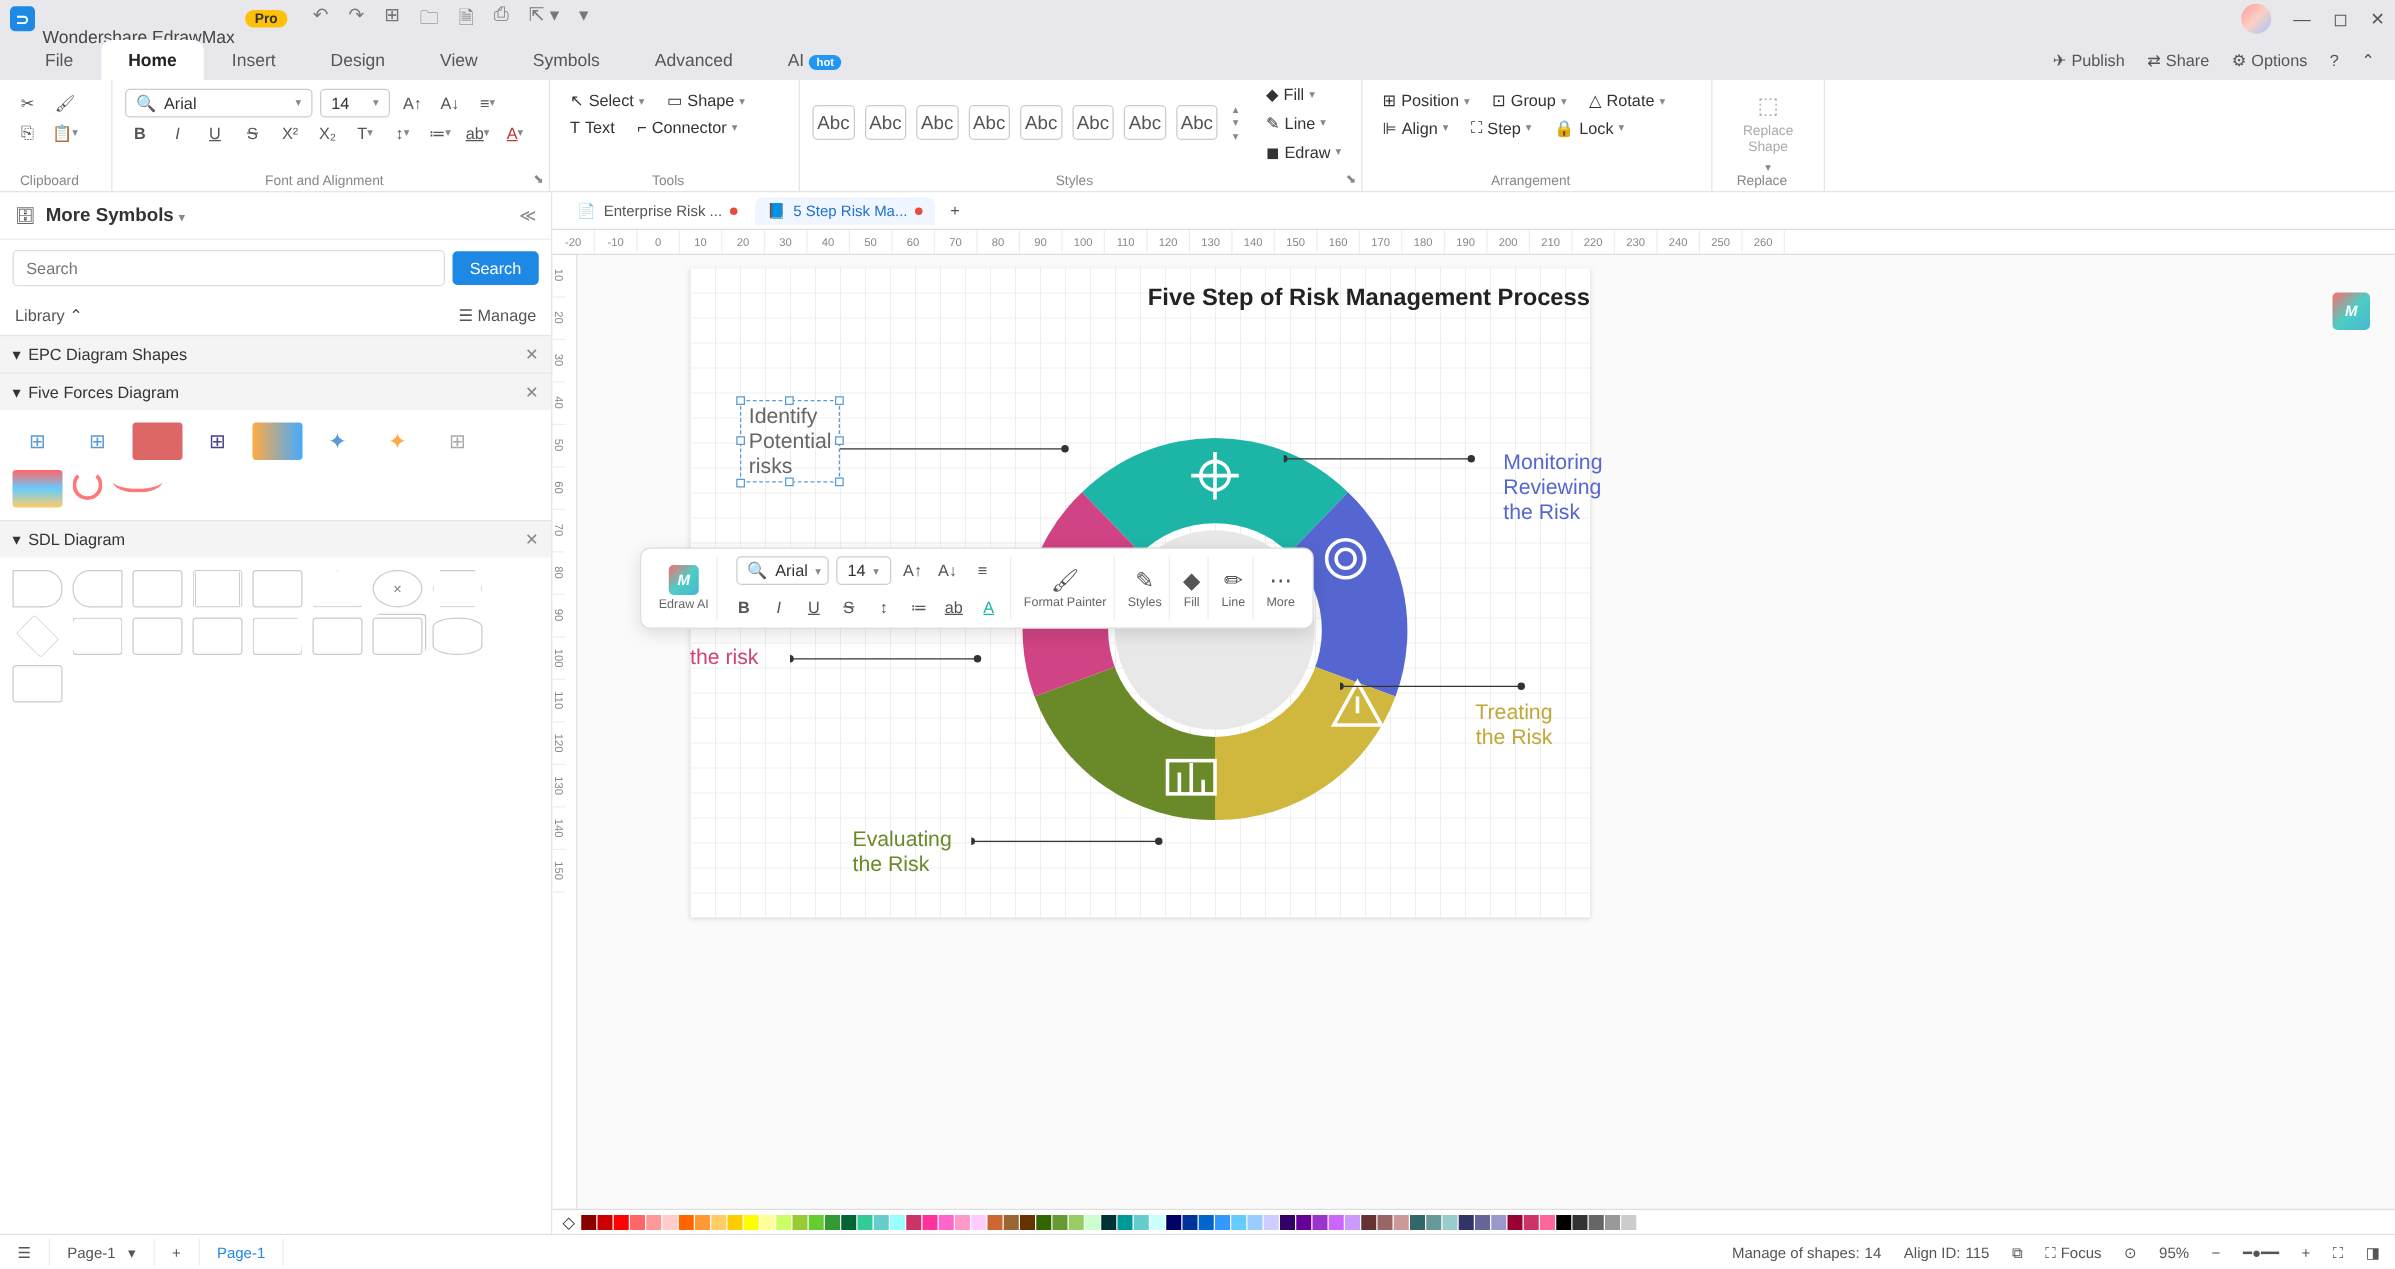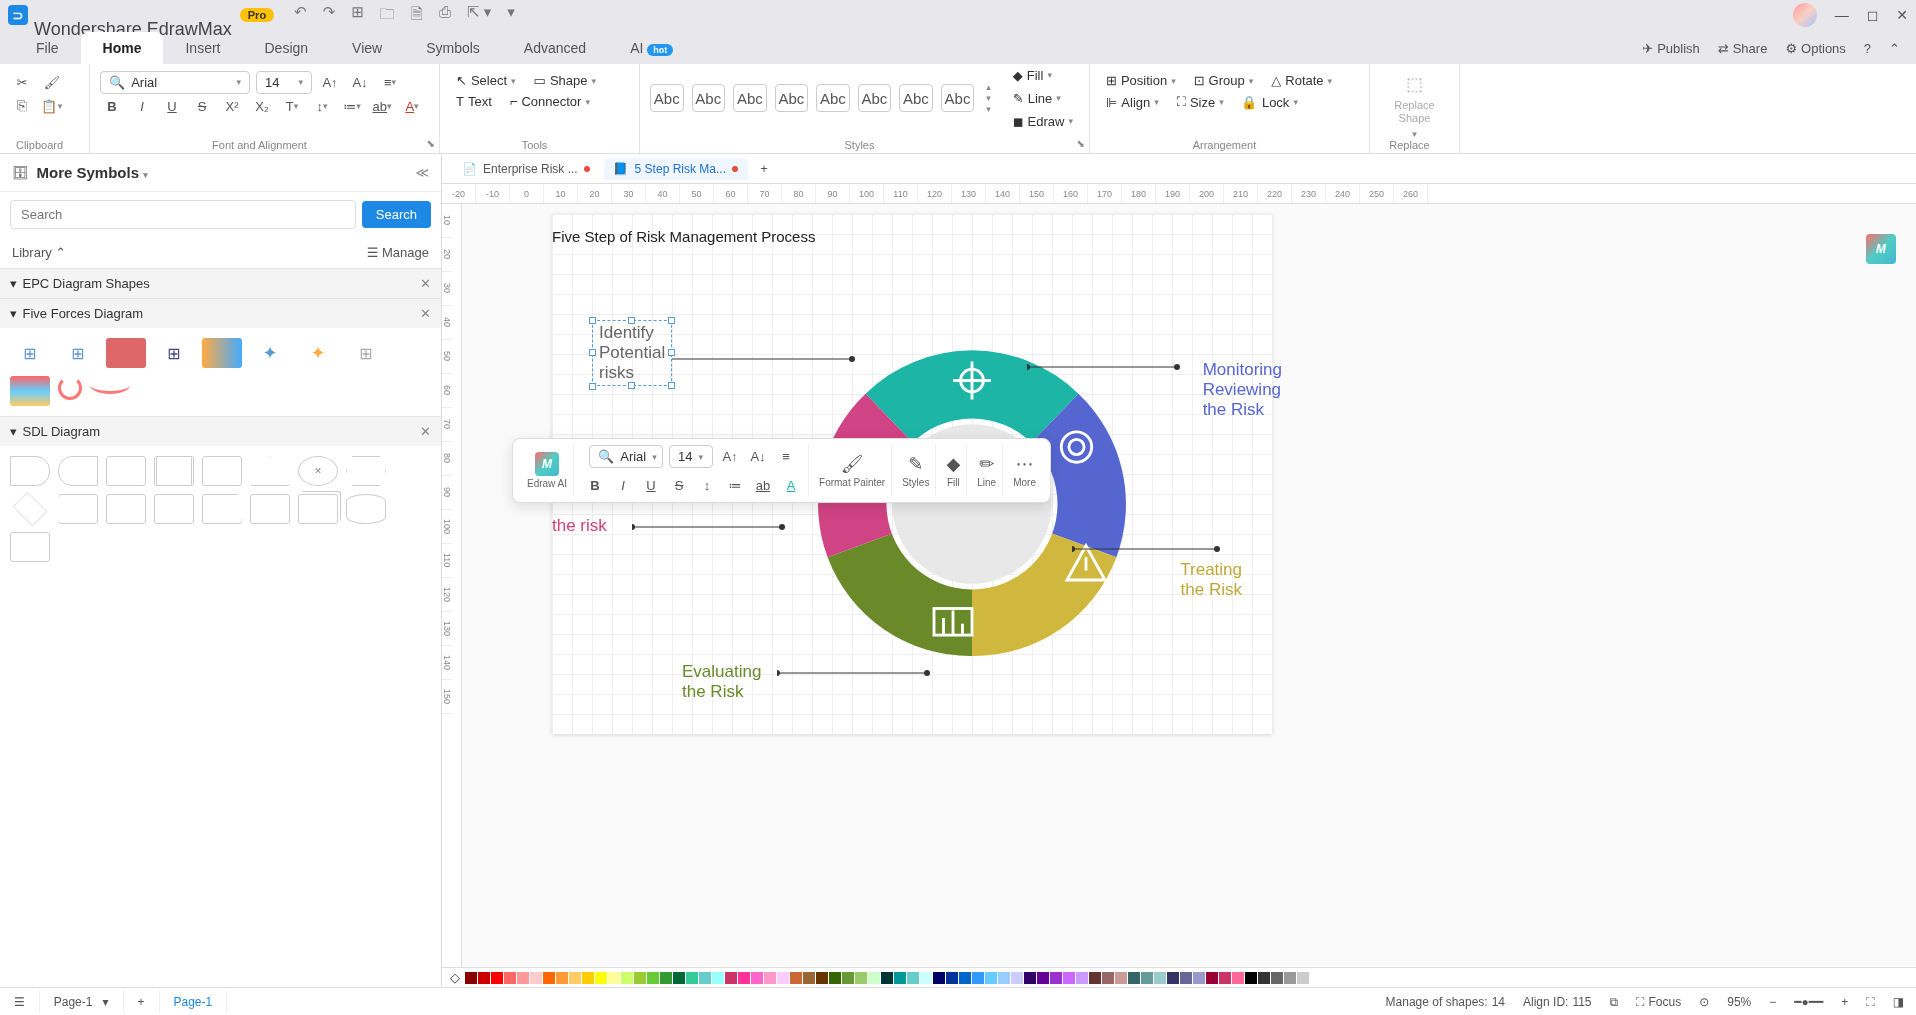"Wondershare EdrawMax" .titlebar .title { font-size: 18px -> 14px }
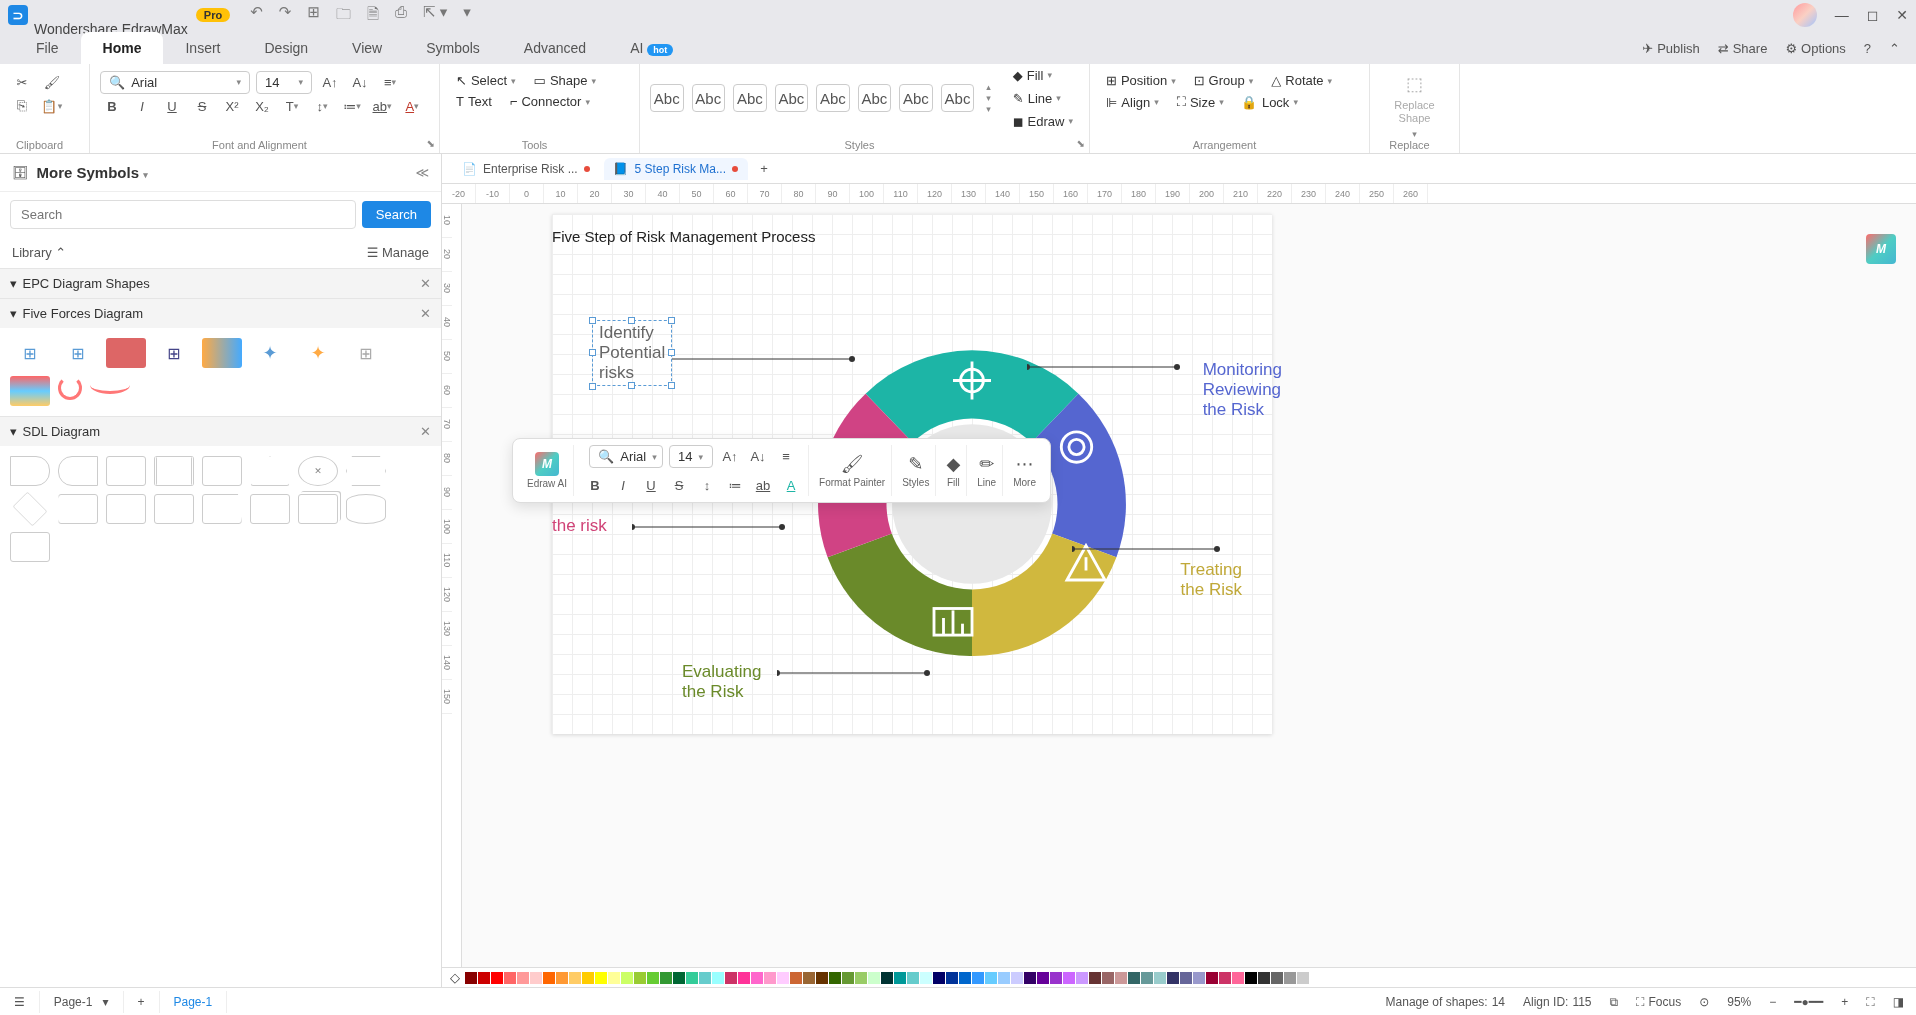"Size" span { text: Size -> Step }
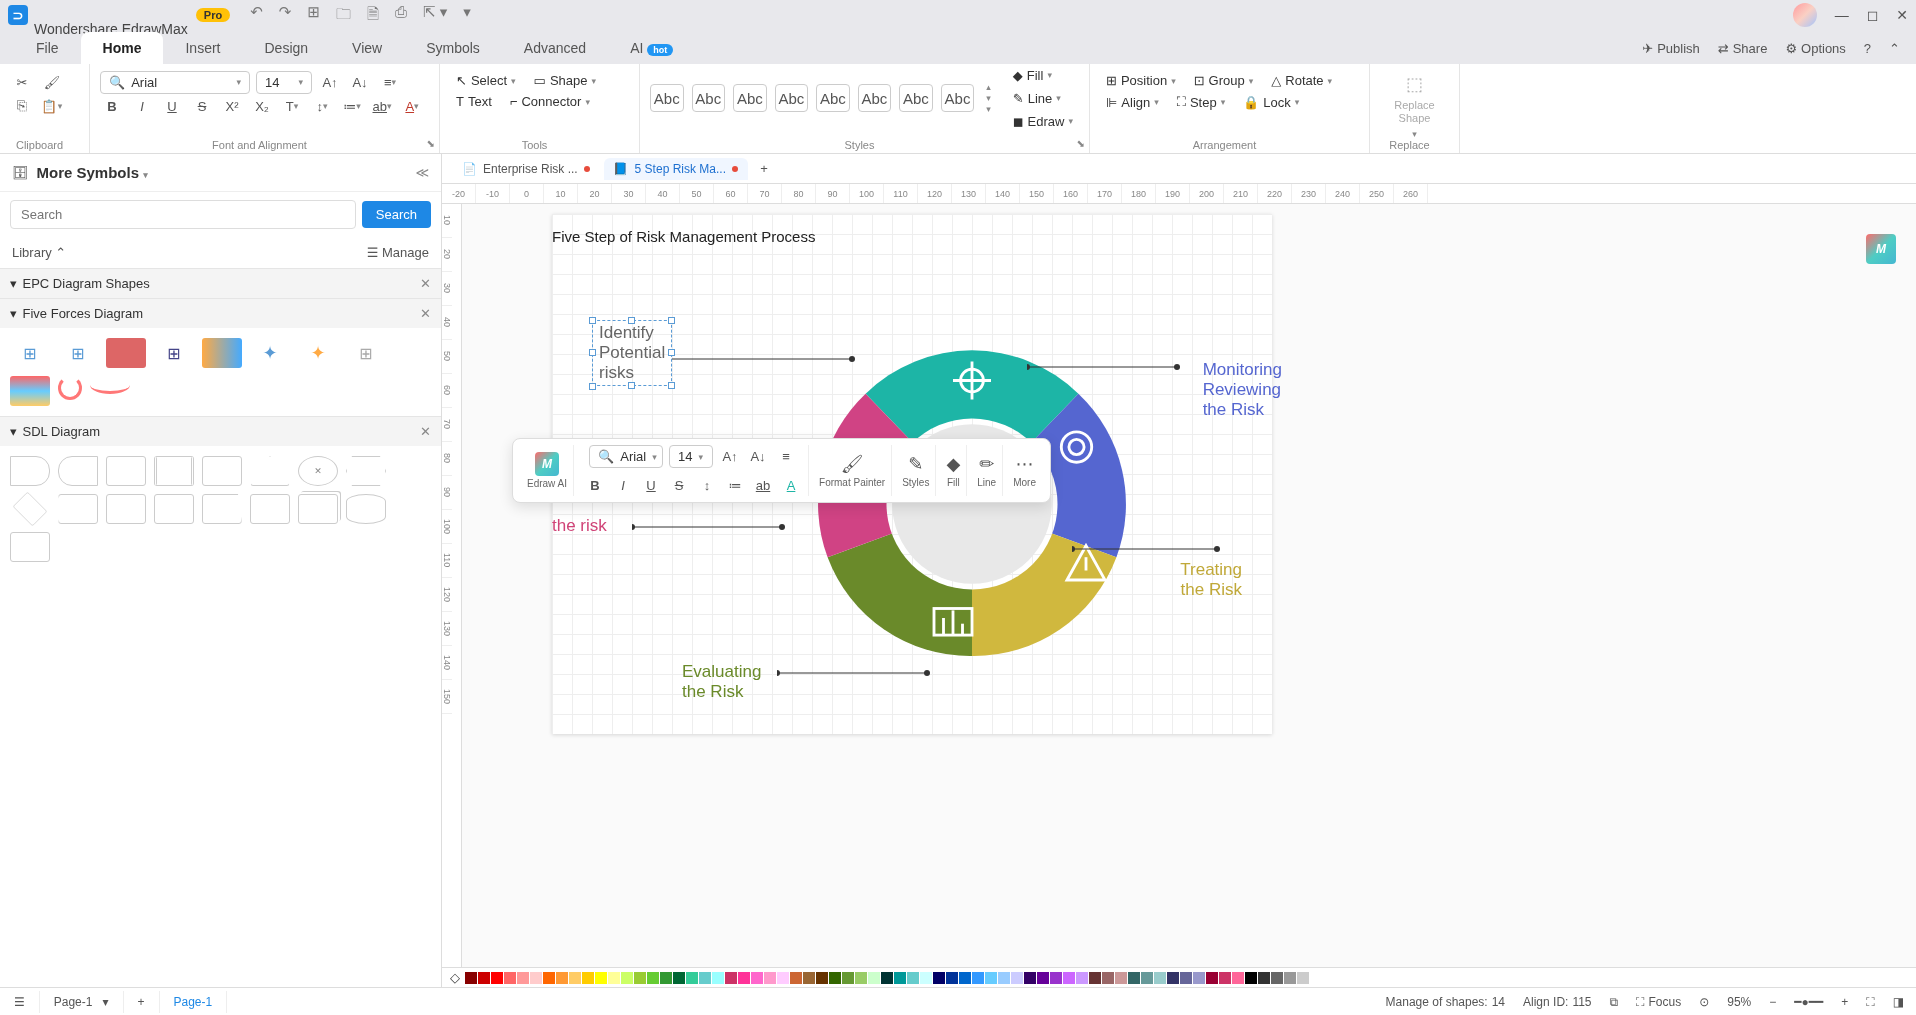"Five Step of Risk Management" .pagetitle { font-size: 15px -> 19px; font-weight: 400 -> 700; text-align: left -> right }
